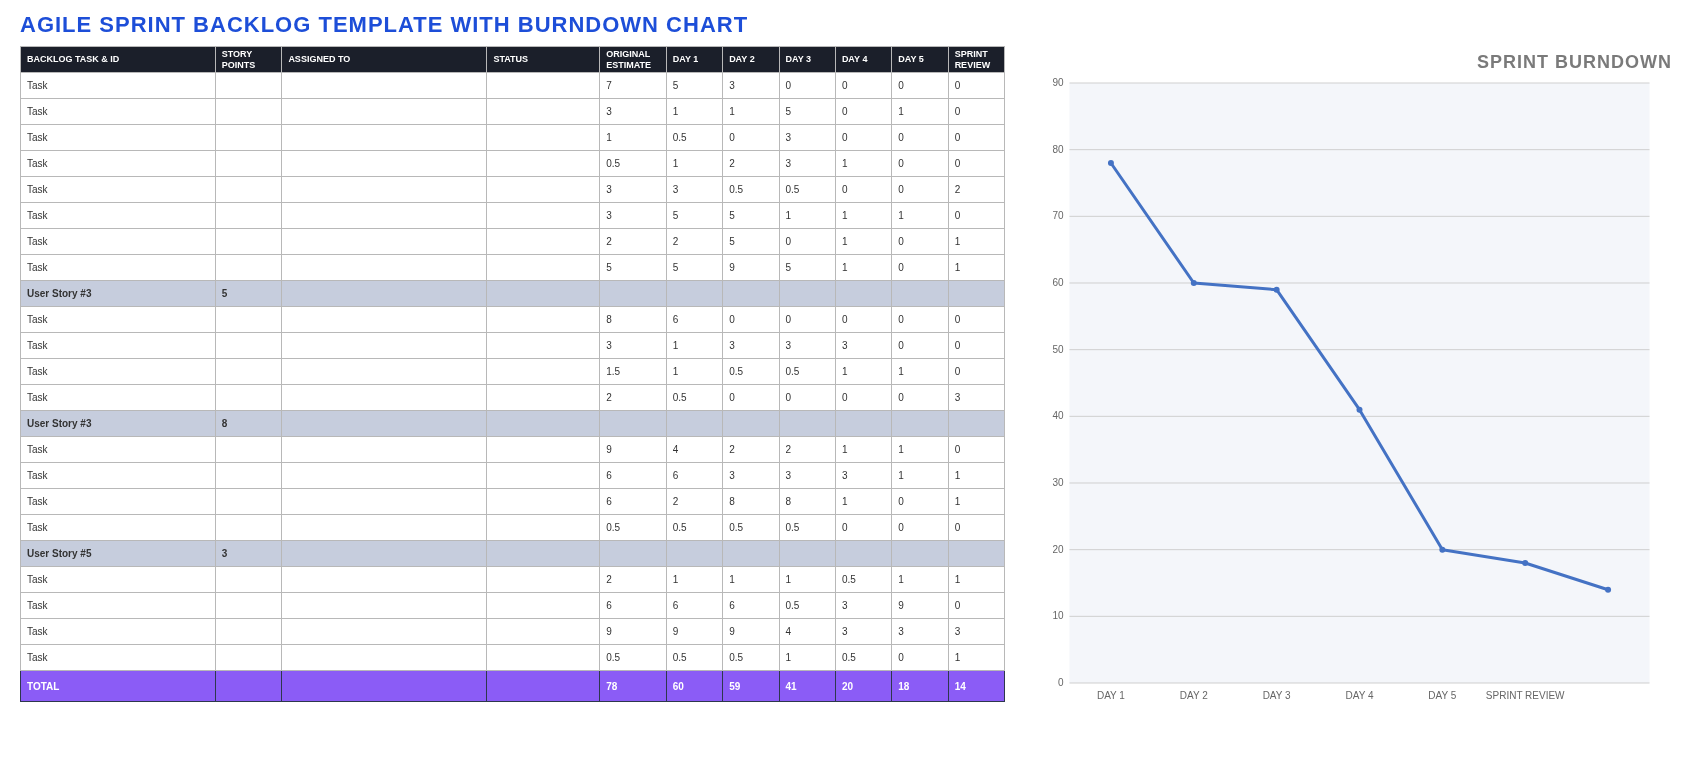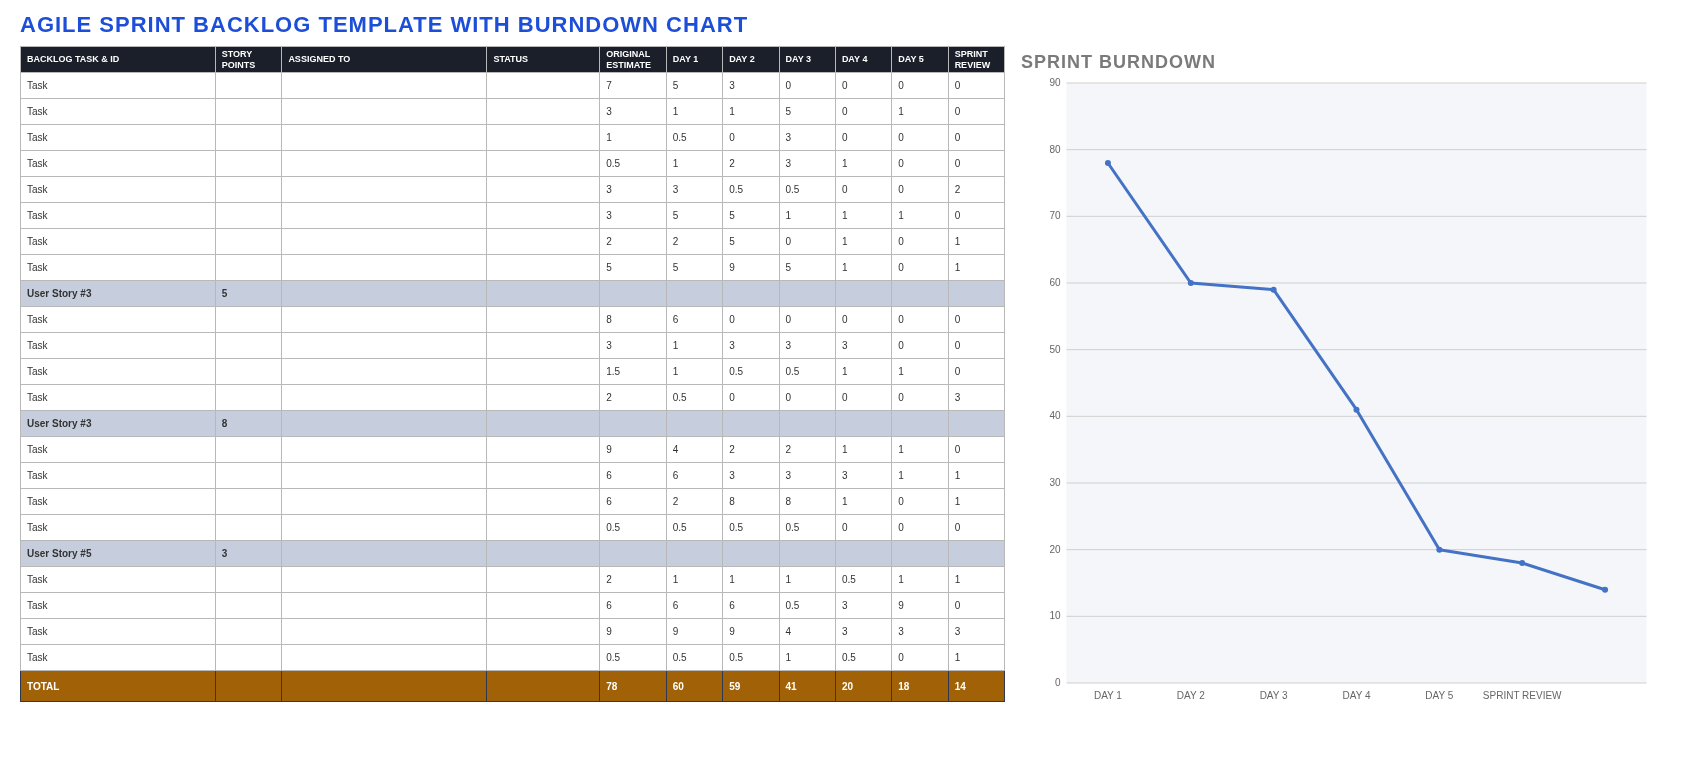"BACKLOG TASK & ID" .layout { gap: 16px -> 22px }
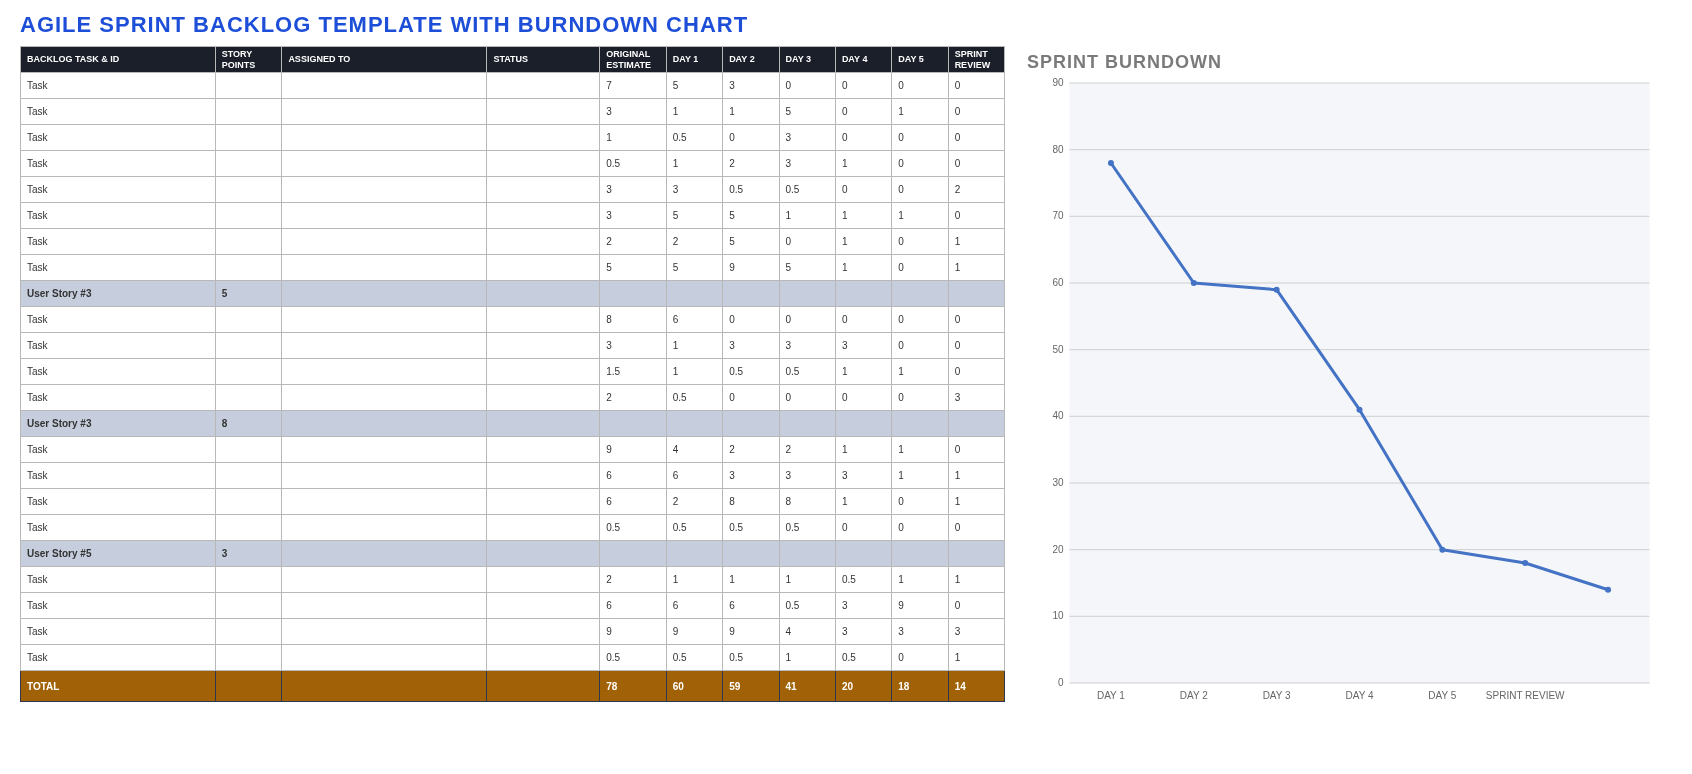"SPRINT BURNDOWN" .chart-title { text-align: left -> right }
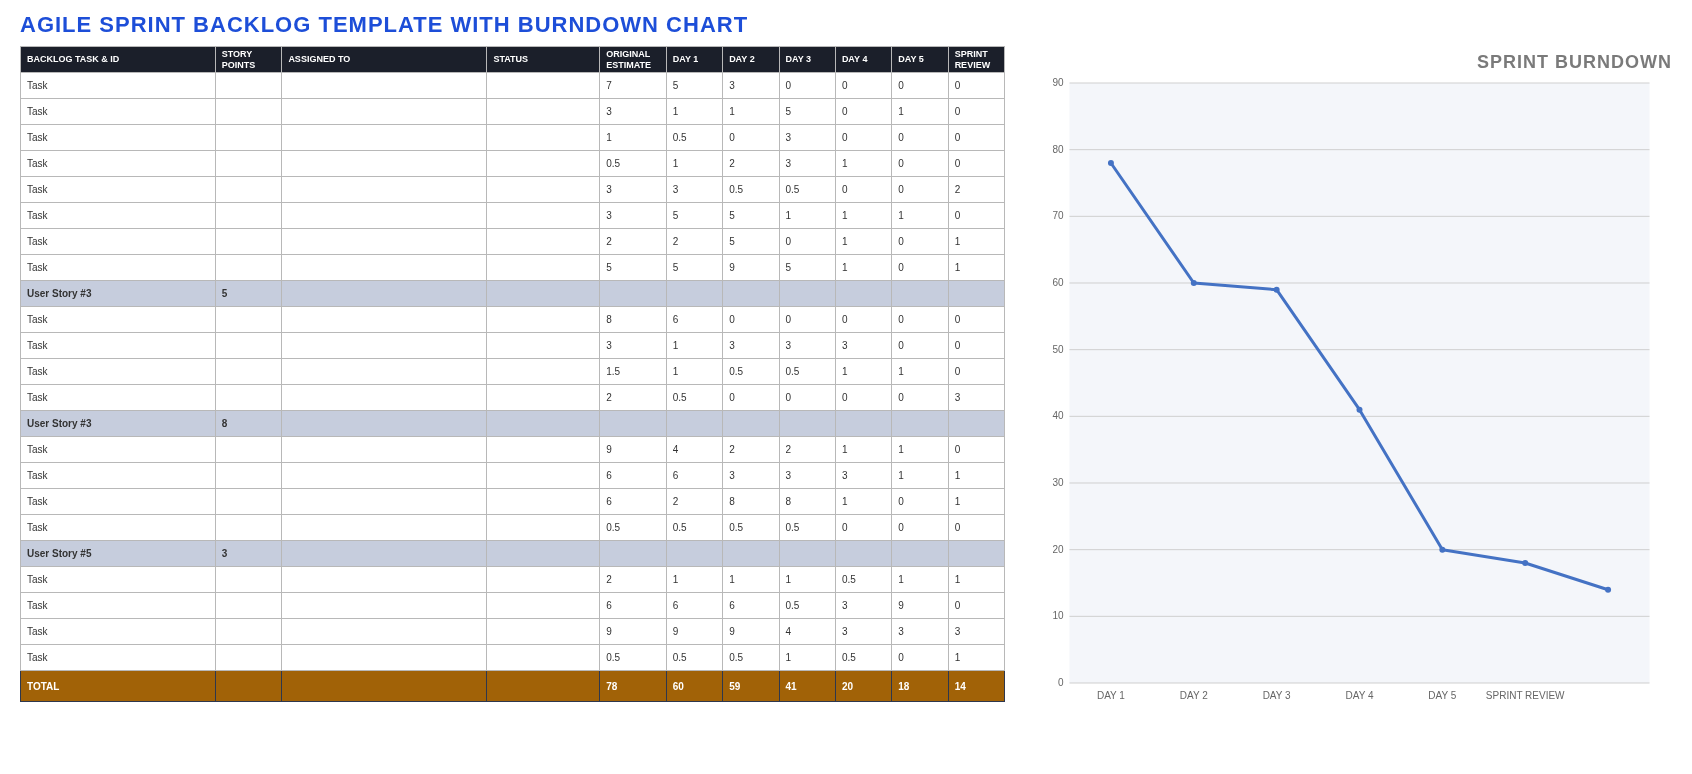"TOTAL" tr.total td { background: #a16207 -> #8b5cf6 }
